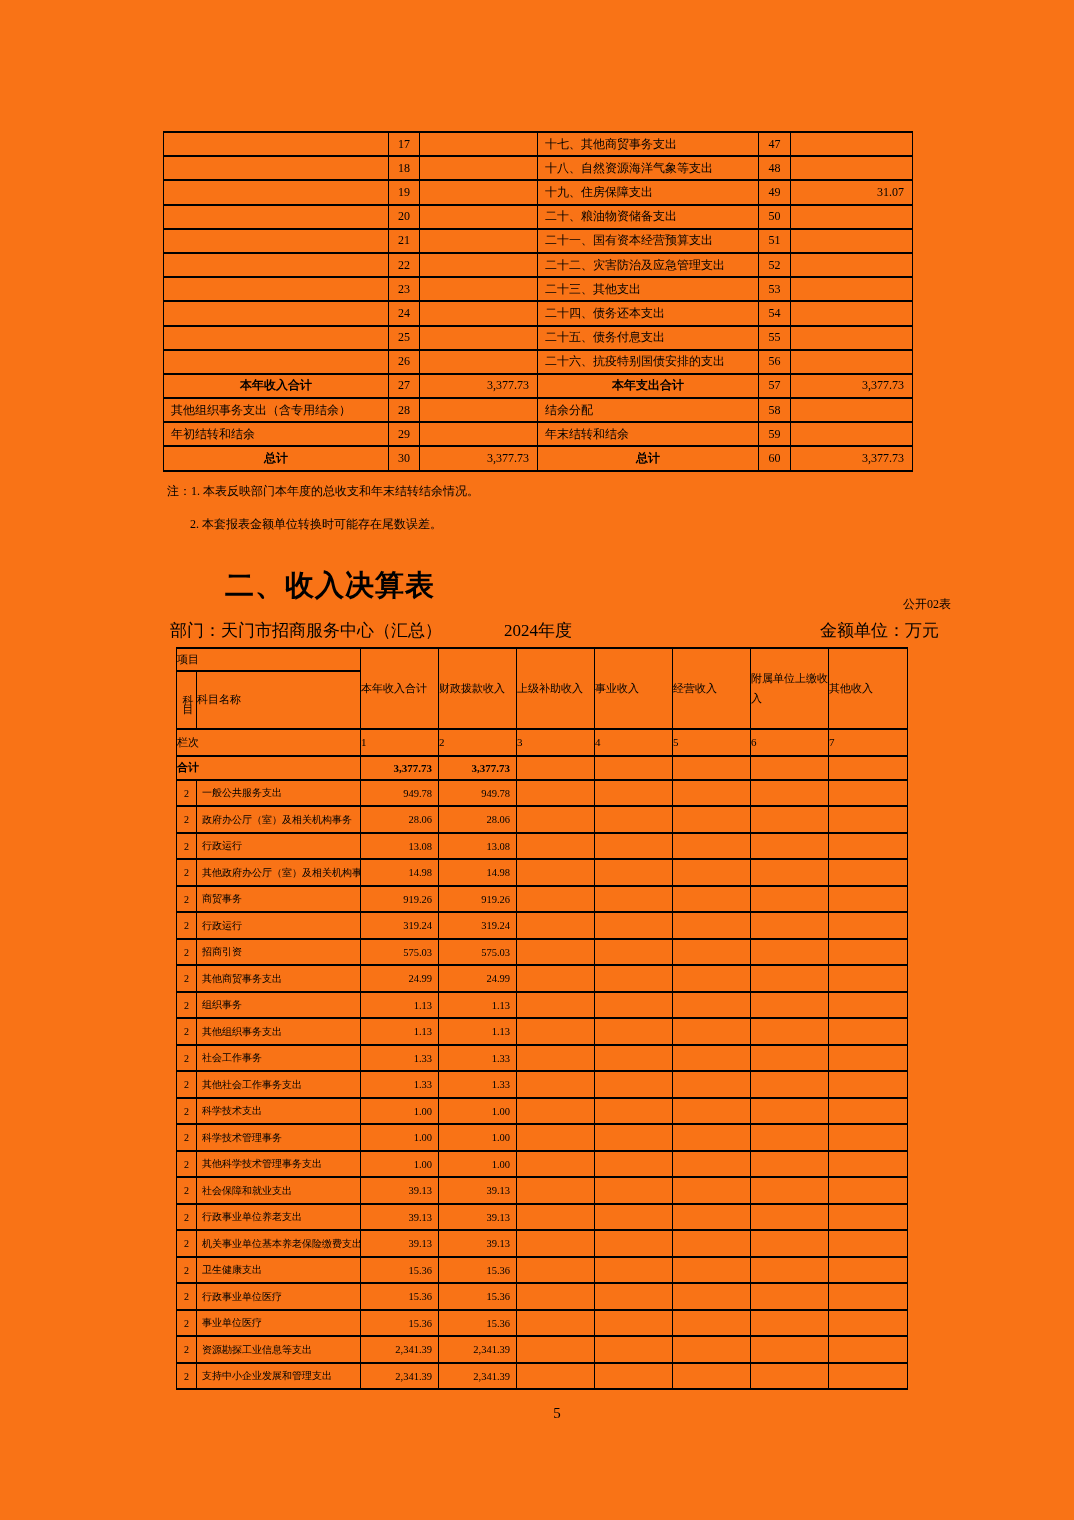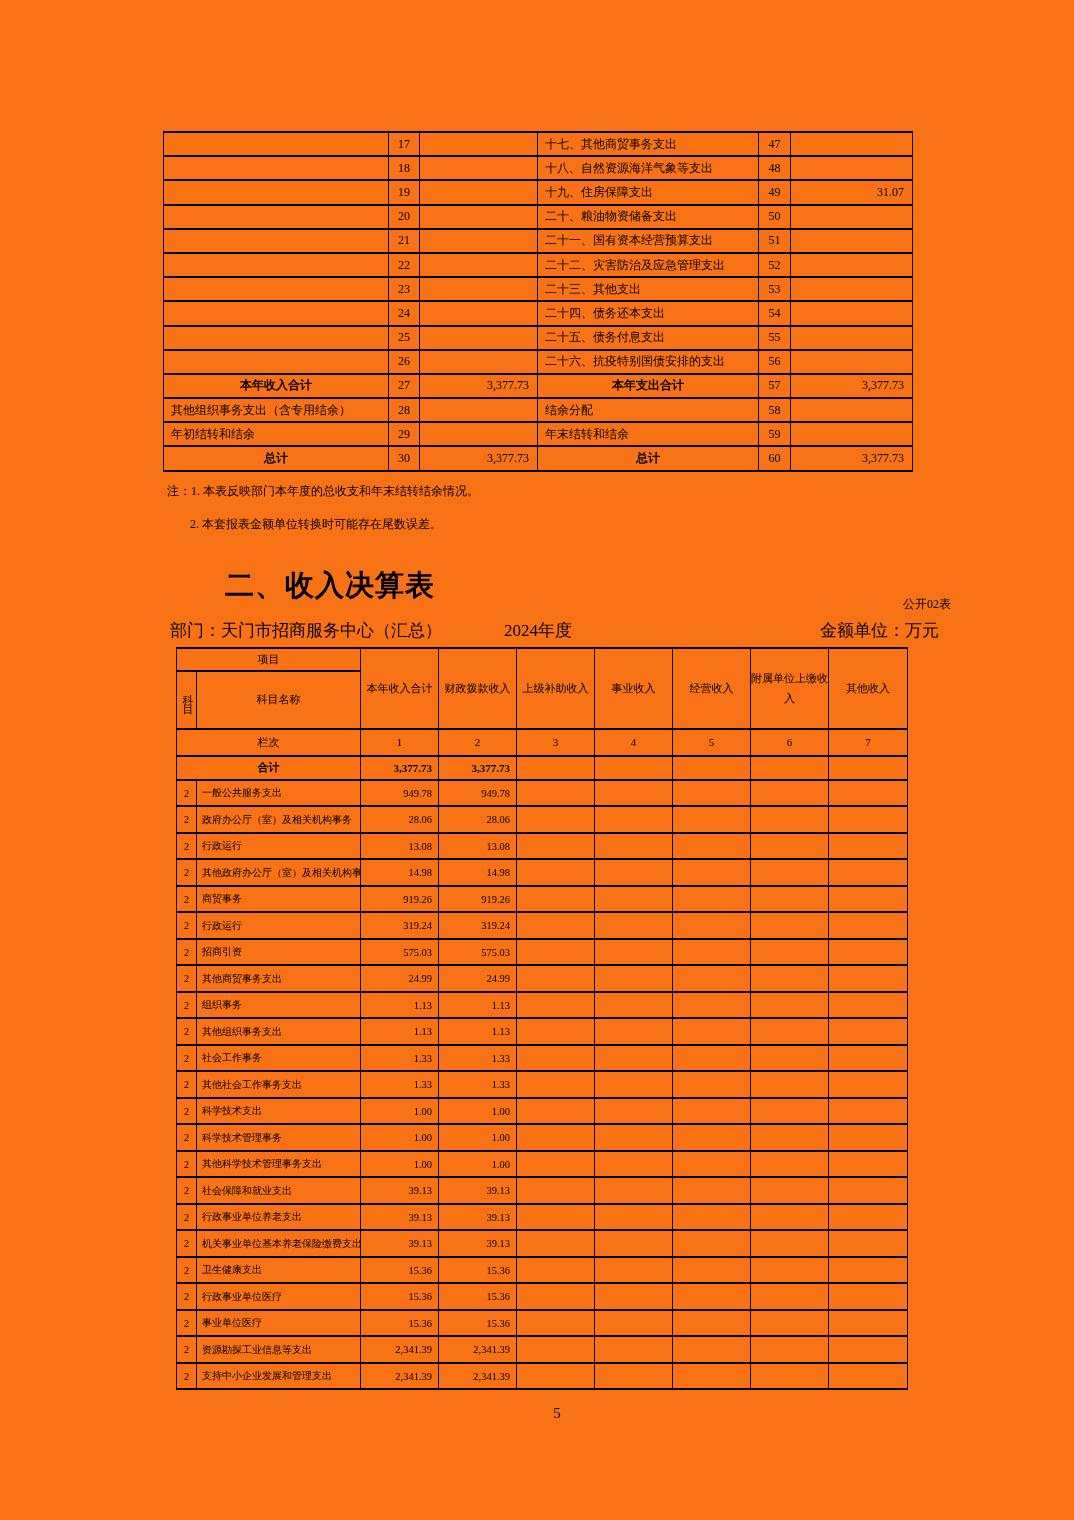"项目" #t2 .c { text-align: center -> left }
